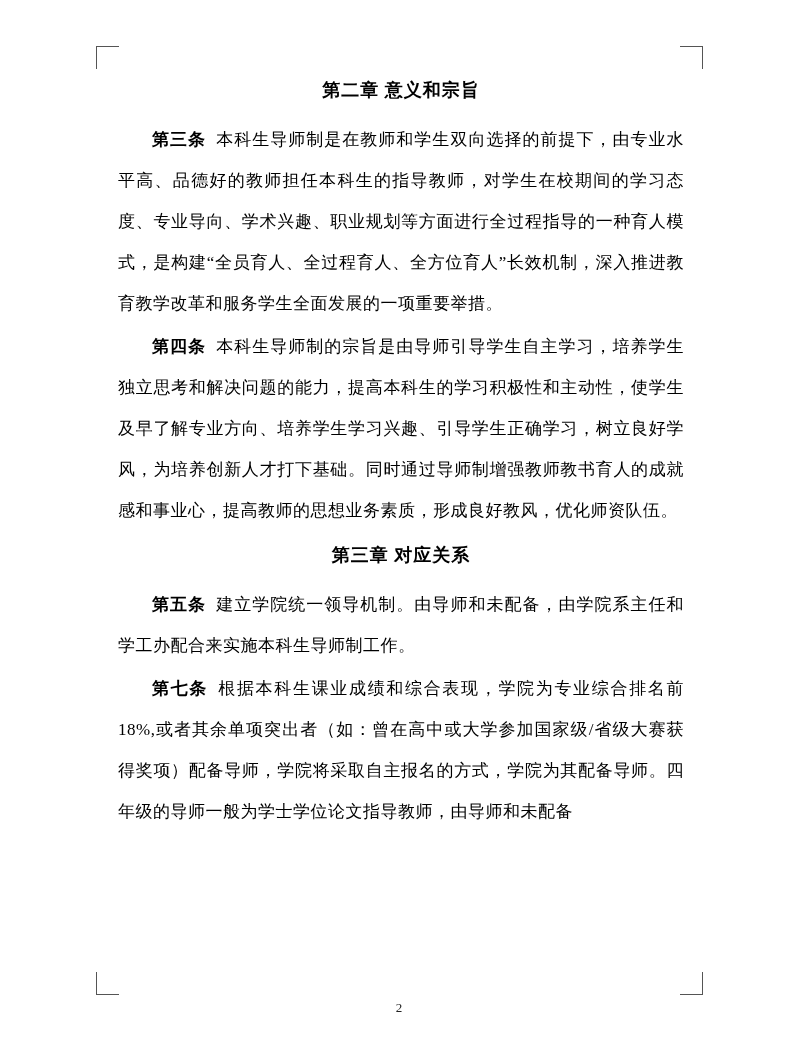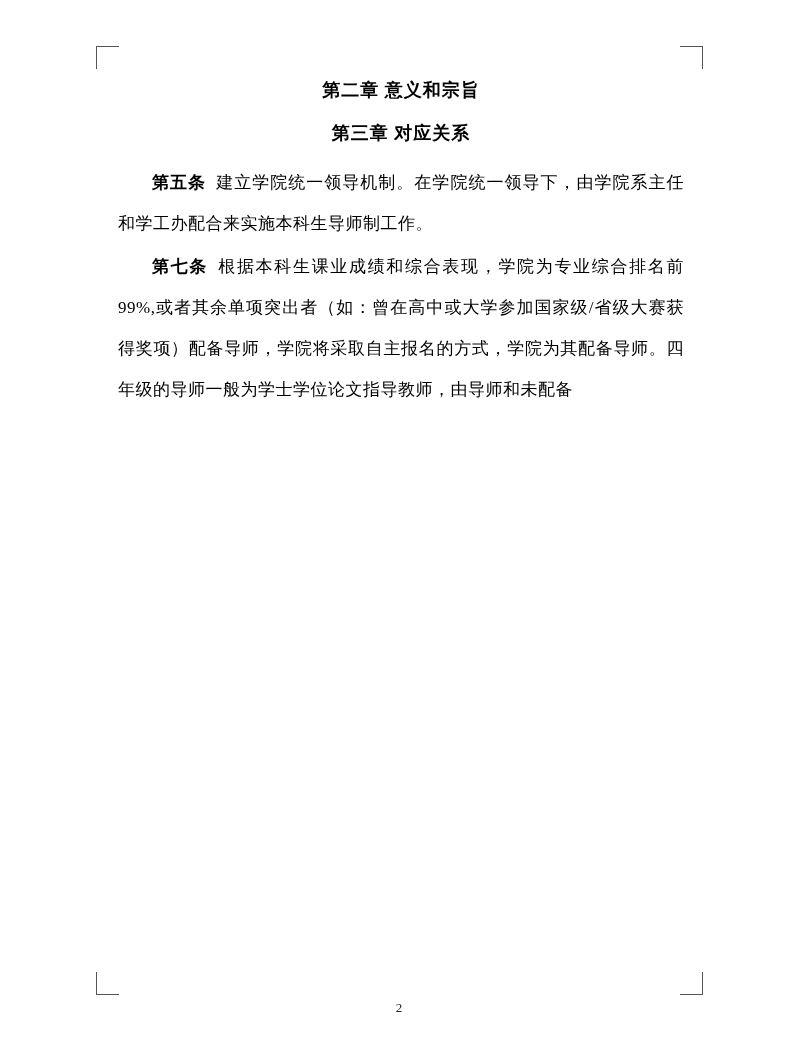"第三条" p.para { html: none -> <p> <span>第三条</span><span>本科生导师制是在教师和学生双向选择的前提下，由专业水平高、品德好的教师担任本科生的指导教师，对学生在校期间的学习态度、专业导向、学术兴趣、职业规划等方面进行全过程指导的一种育人模式，是构建“全员育人、全过程育人、全方位育人”长效机制，深入推进教育教学改革和服务学生全面发展的一项重要举措。</span> </p> }
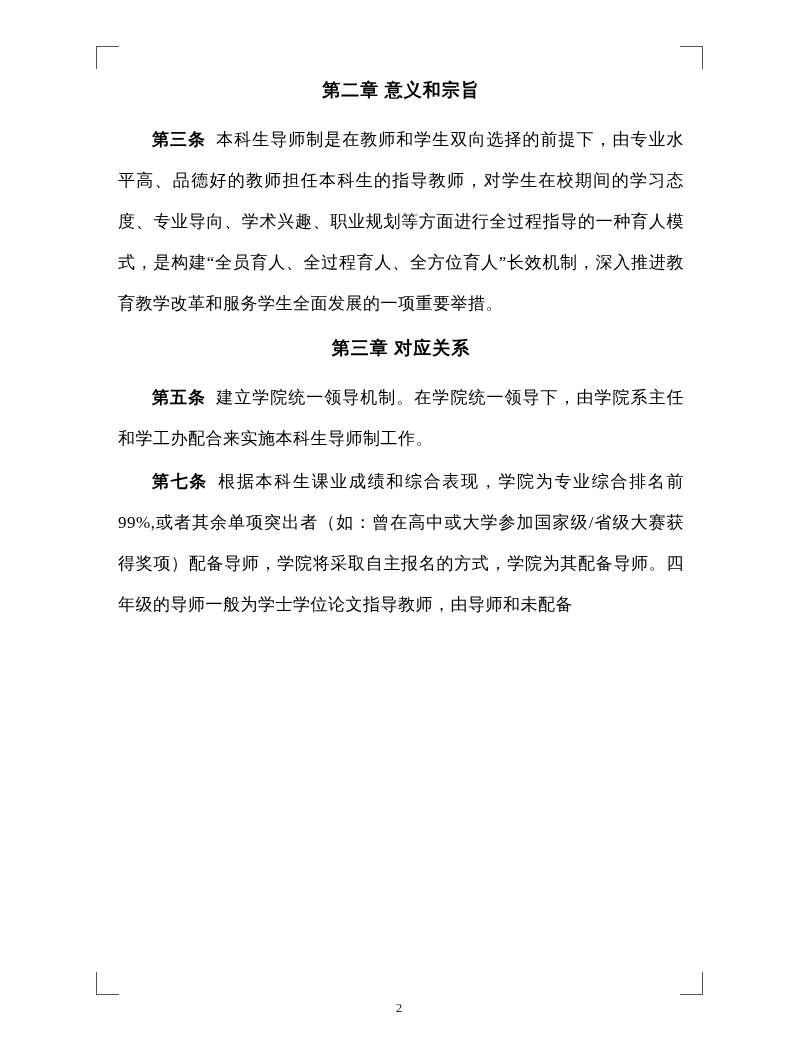"第四条" p.para { html: none -> <p> <span>第四条</span><span>本科生导师制的宗旨是由导师引导学生自主学习，培养学生独立思考和解决问题的能力，提高本科生的学习积极性和主动性，使学生及早了解专业方向、培养学生学习兴趣、引导学生正确学习，树立良好学风，为培养创新人才打下基础。同时通过导师制增强教师教书育人的成就感和事业心，提高教师的思想业务素质，形成良好教风，优化师资队伍。</span> </p> }
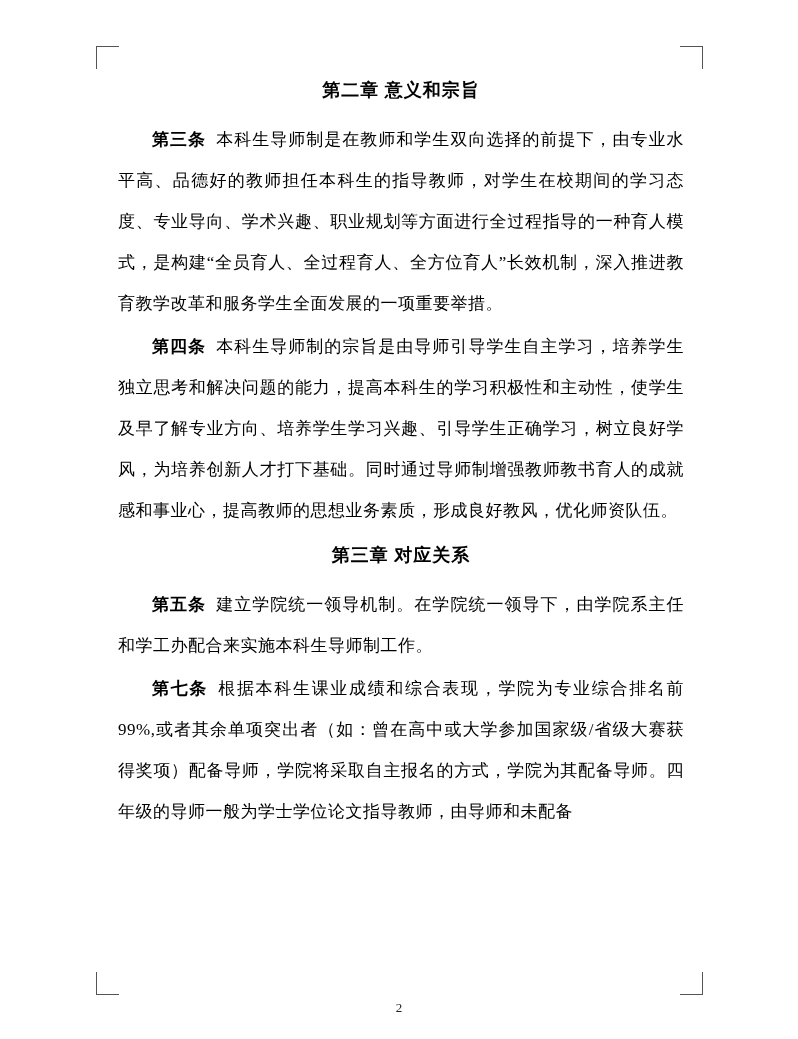"建立学院统一领导机制。在学院统一领导下，由学院系主任和学工办配合来实施本科生导师" span { text: 在学院统一领导下 -> 由导师和未配备 }
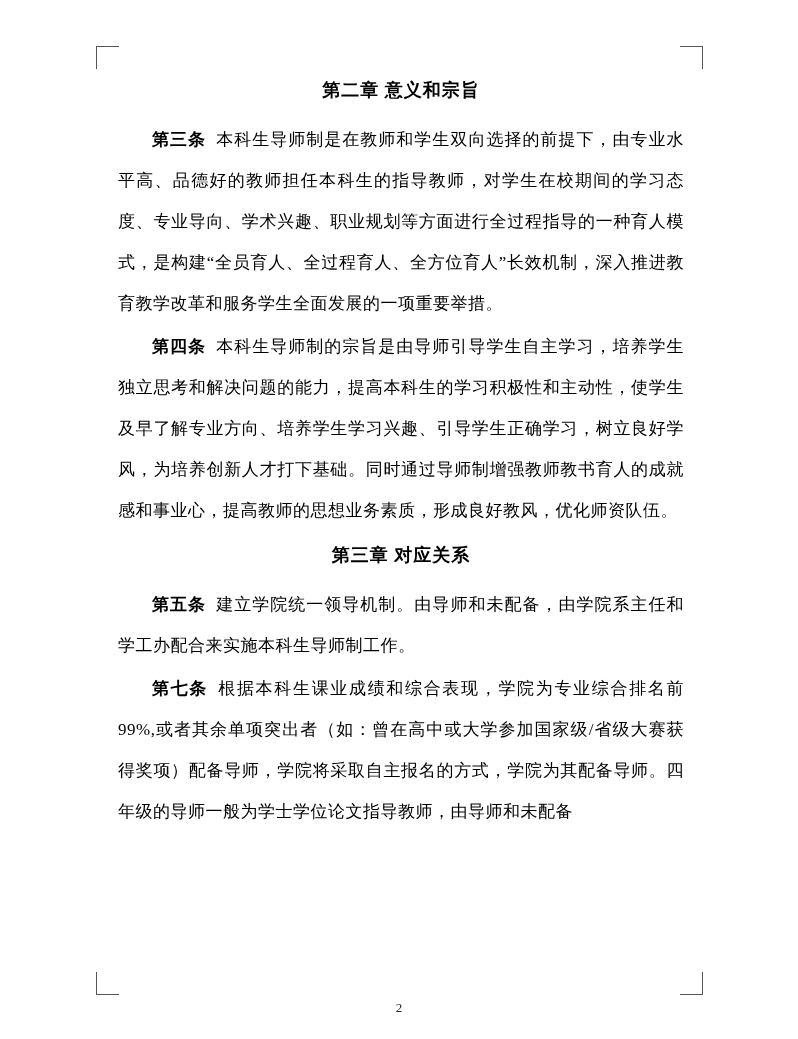"根据本科生课业成绩和综合表现，学院为专业综合排名前" span { text: 99% -> 18% }
